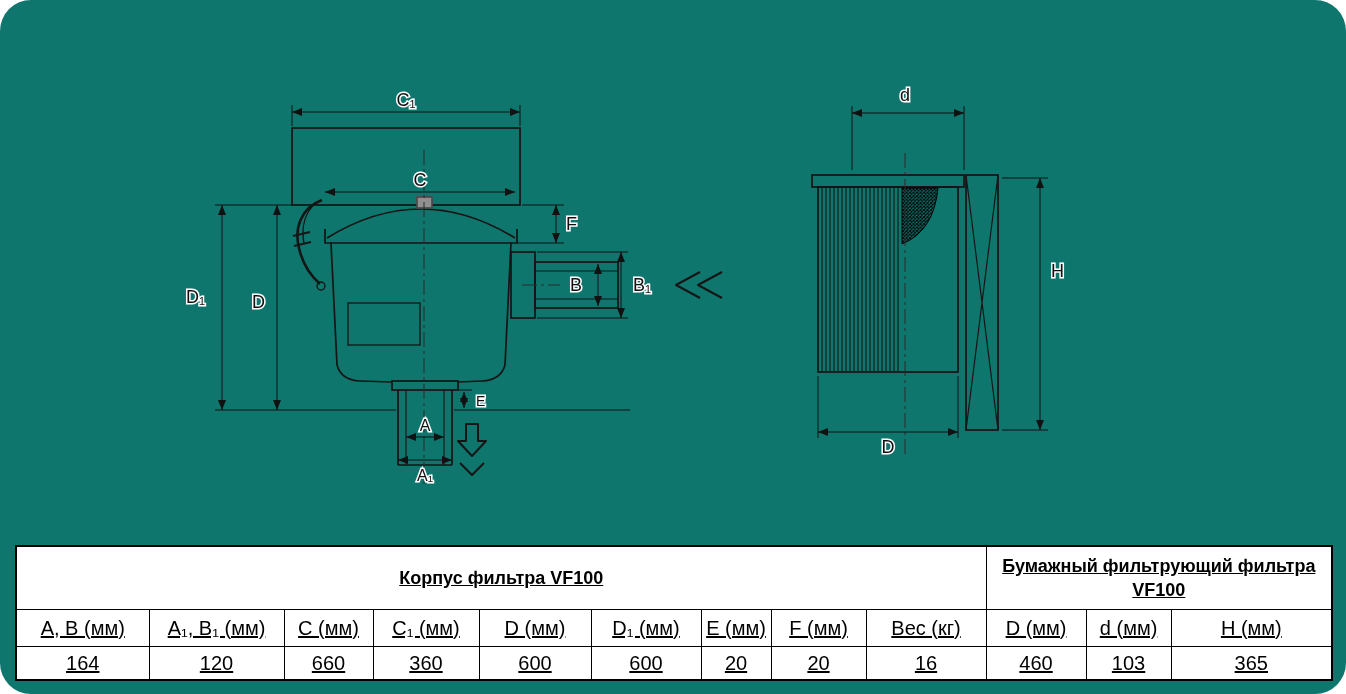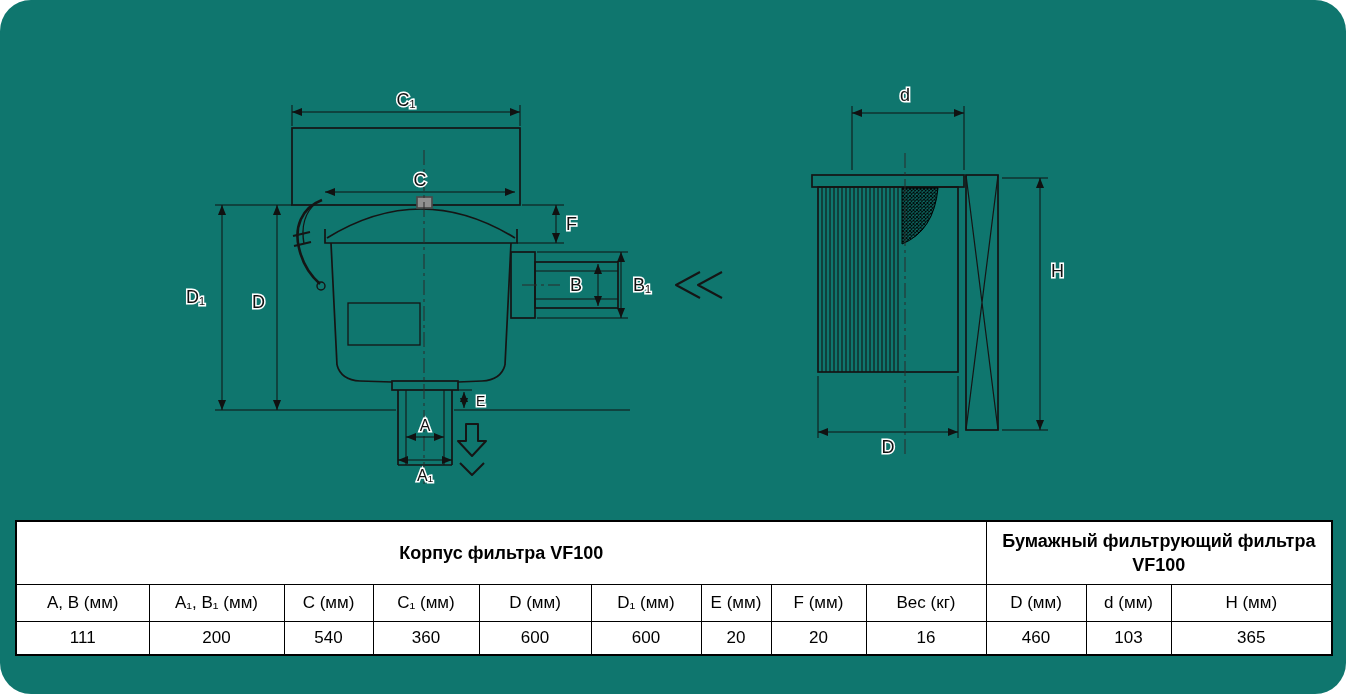"Корпус фильтра VF100" table.dims { text-decoration: none -> underline; top: 520px -> 545px }
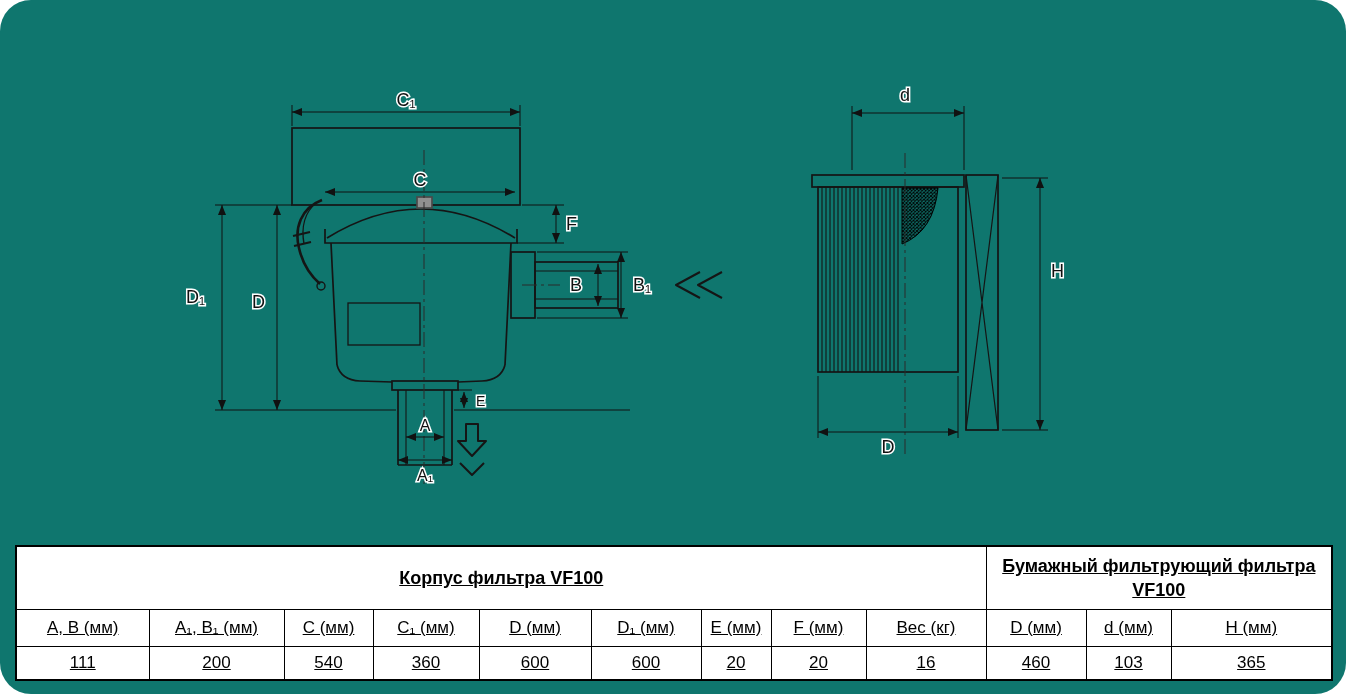"A, B (мм)" table.dims th,table.dims td { font-size: 17px -> 20px }
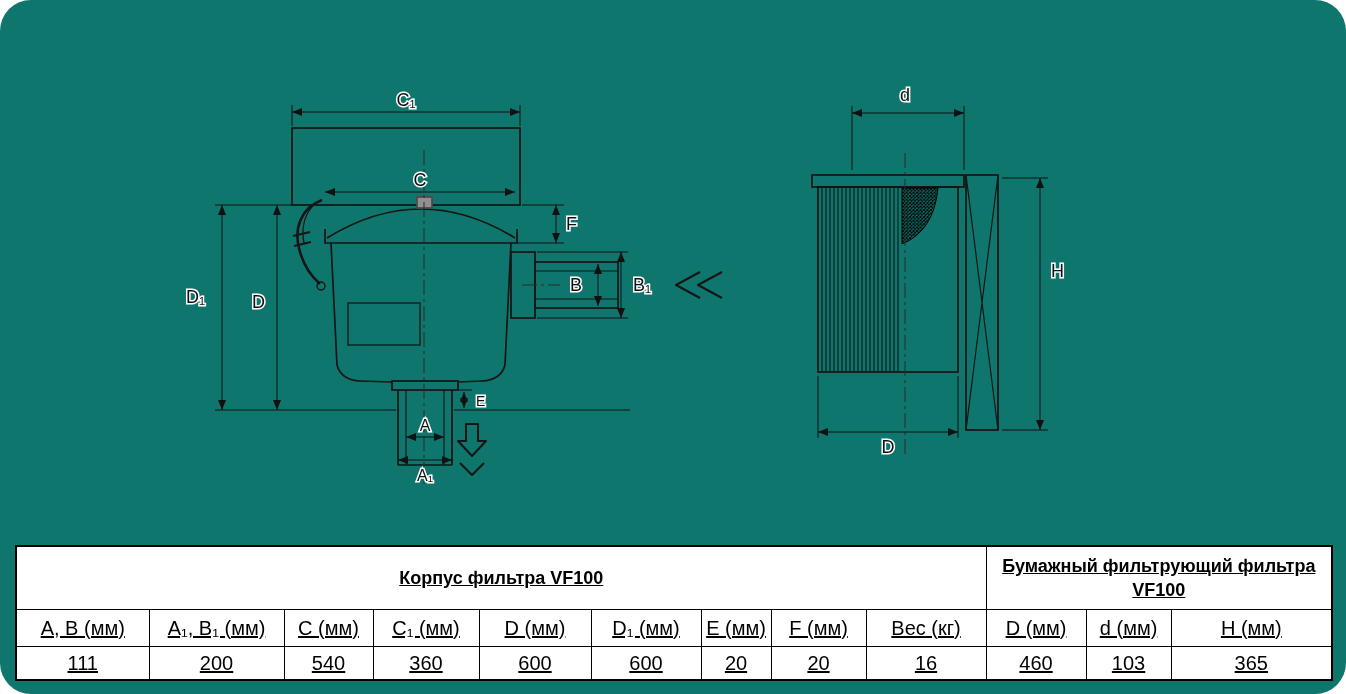"111" td { text: 111 -> 164 }
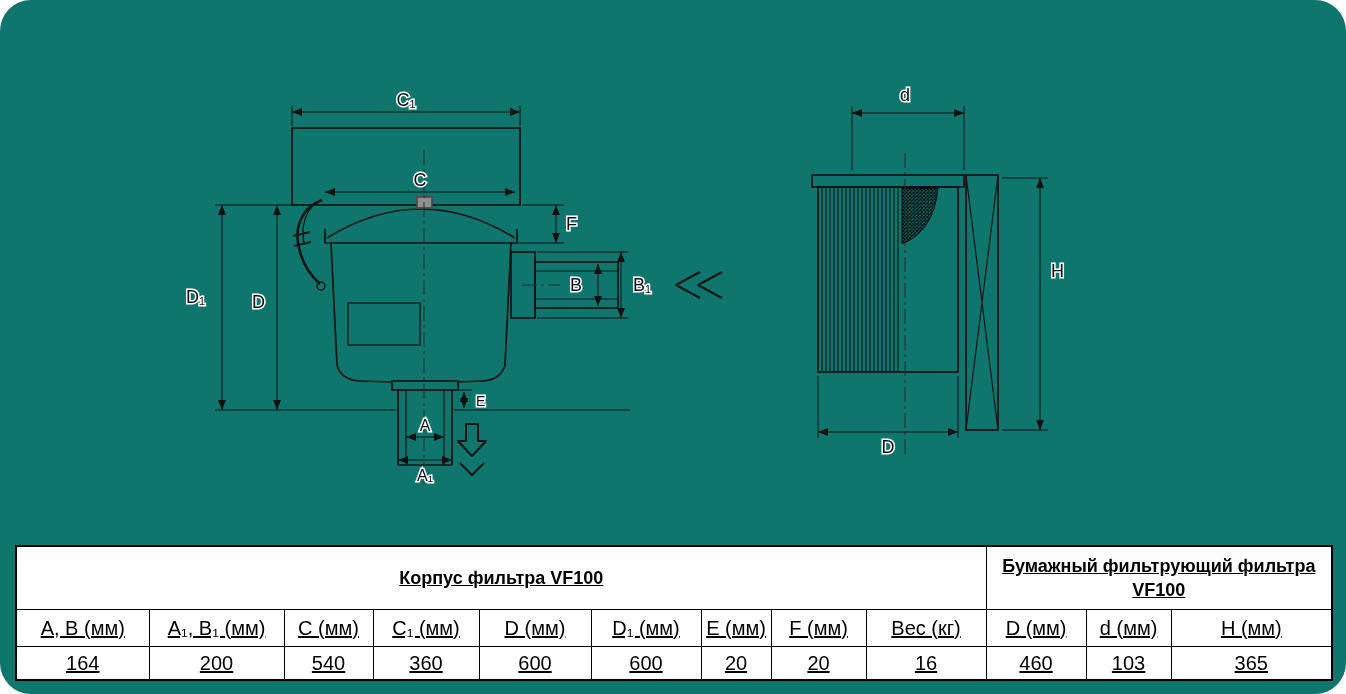"200" td { text: 200 -> 120 }
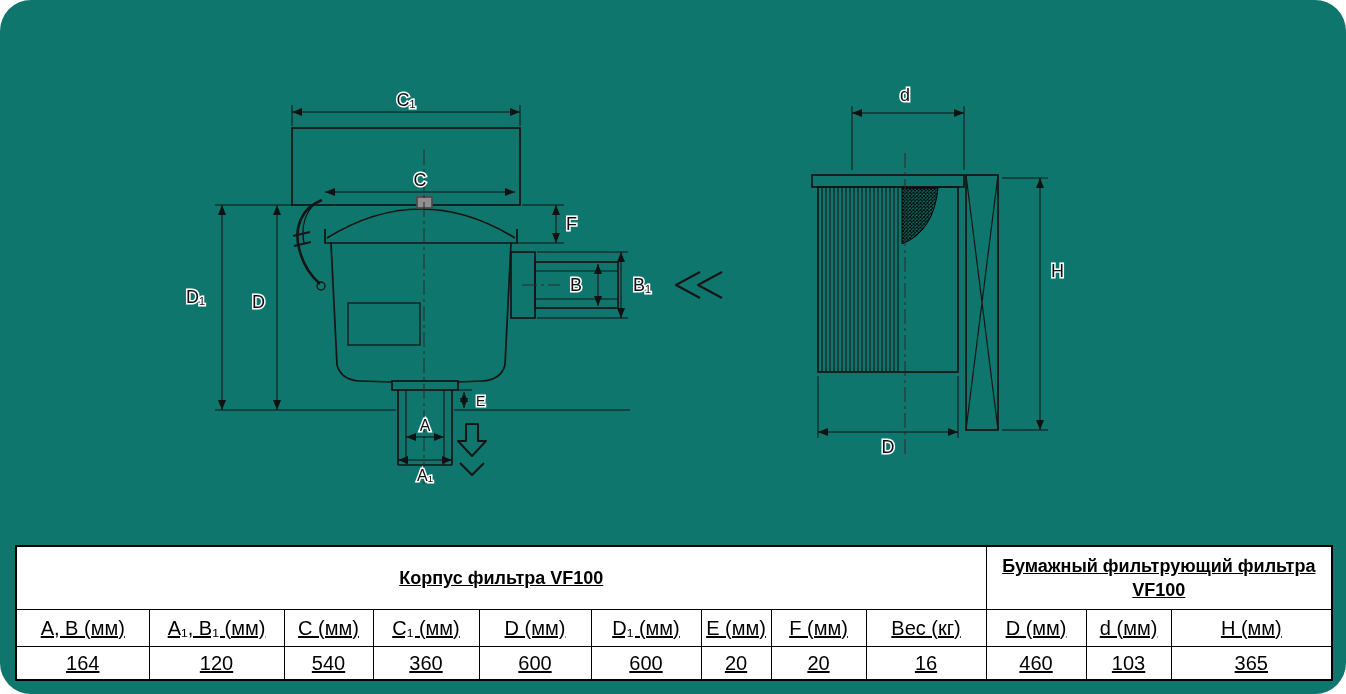"540" td { text: 540 -> 660 }
